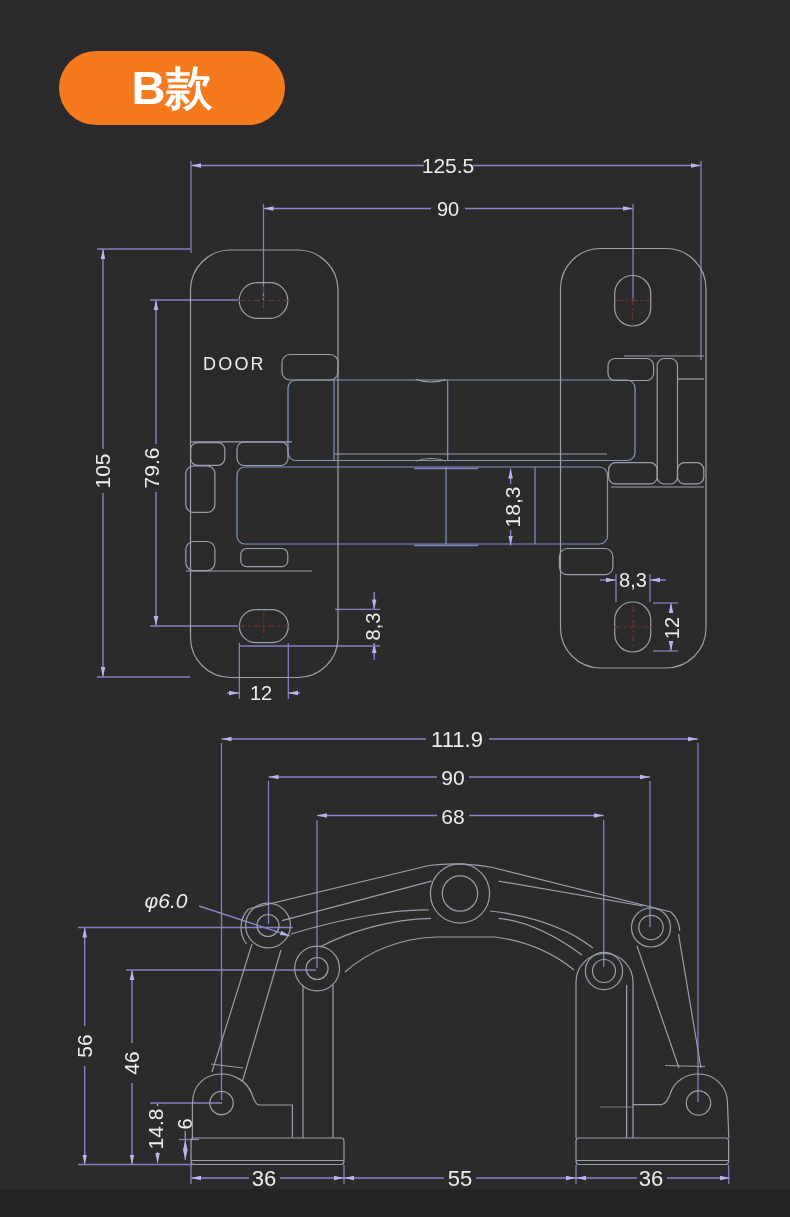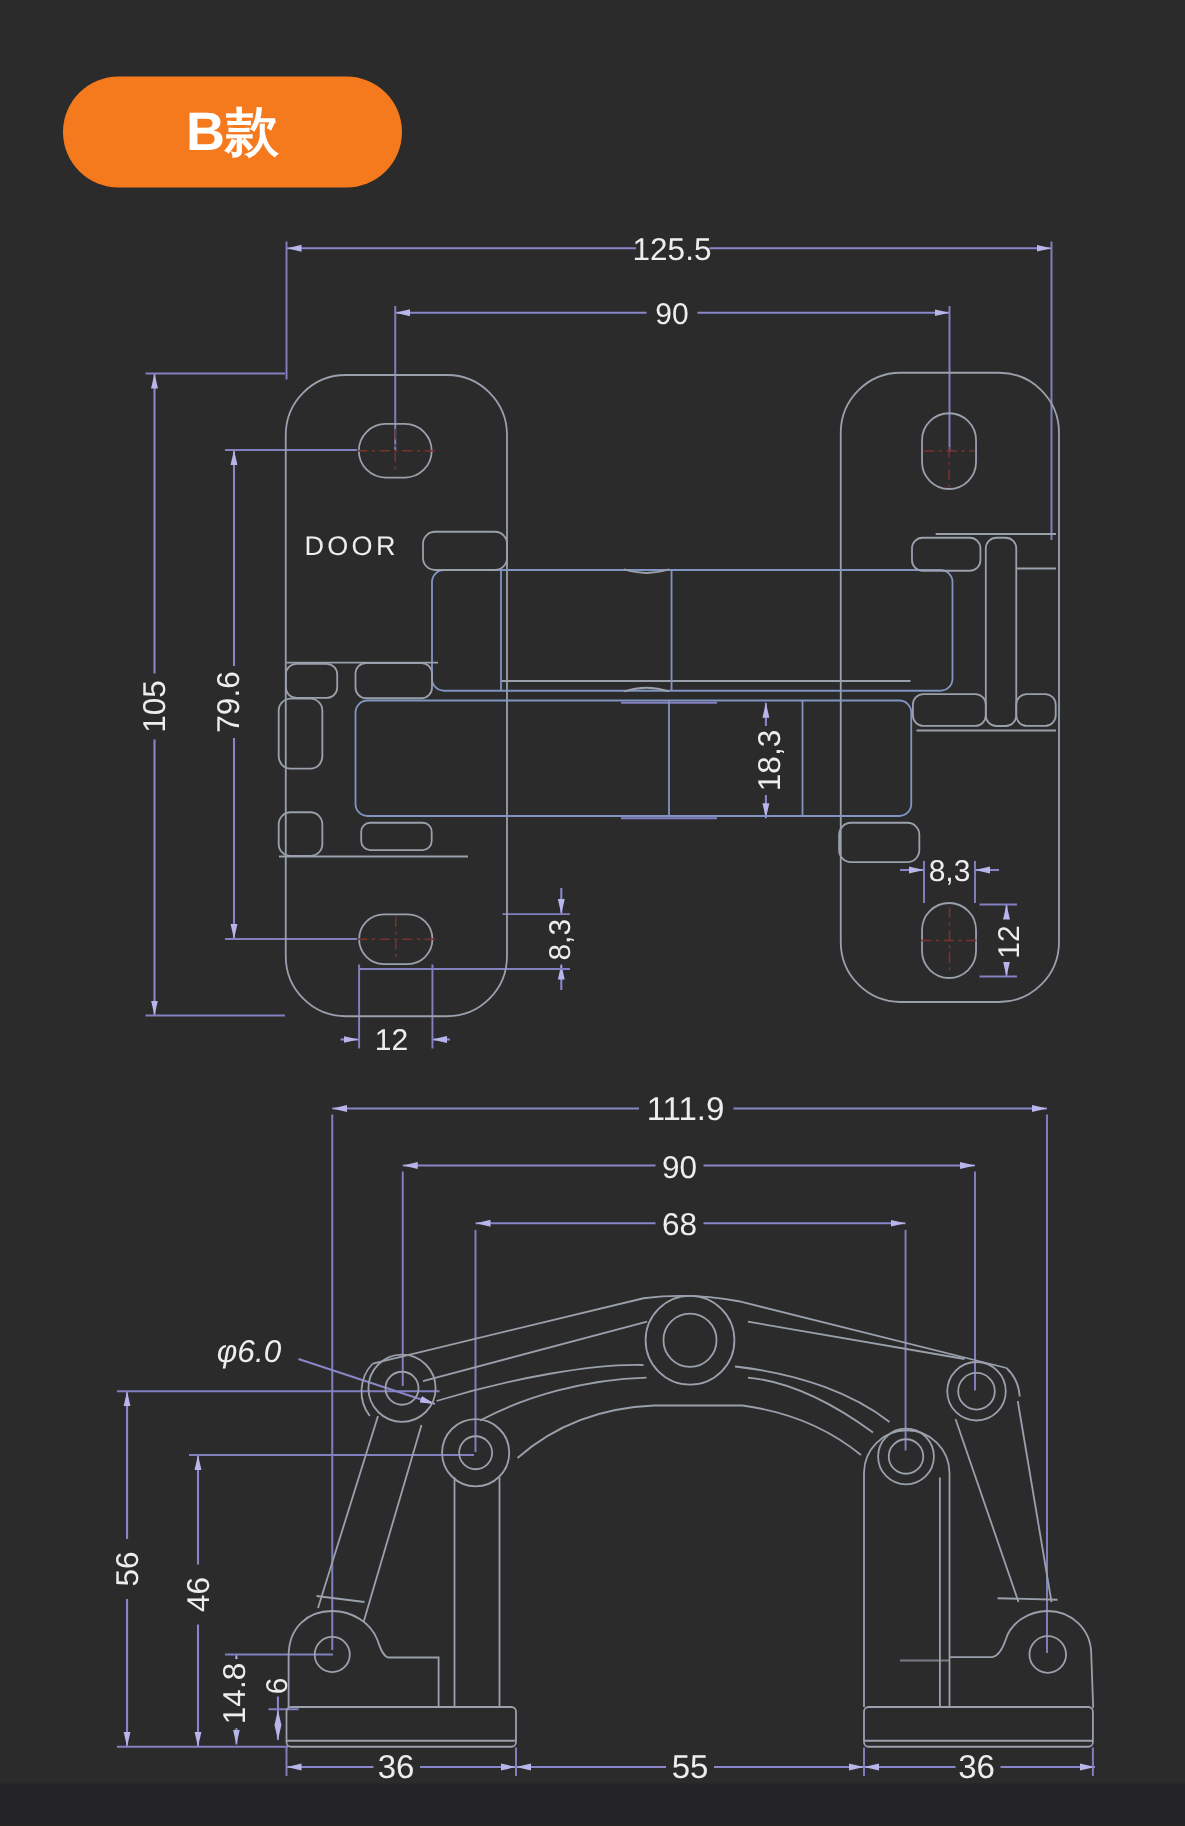"B款" .badge { font-size: 36px -> 47px; left: 42px -> 59px }
